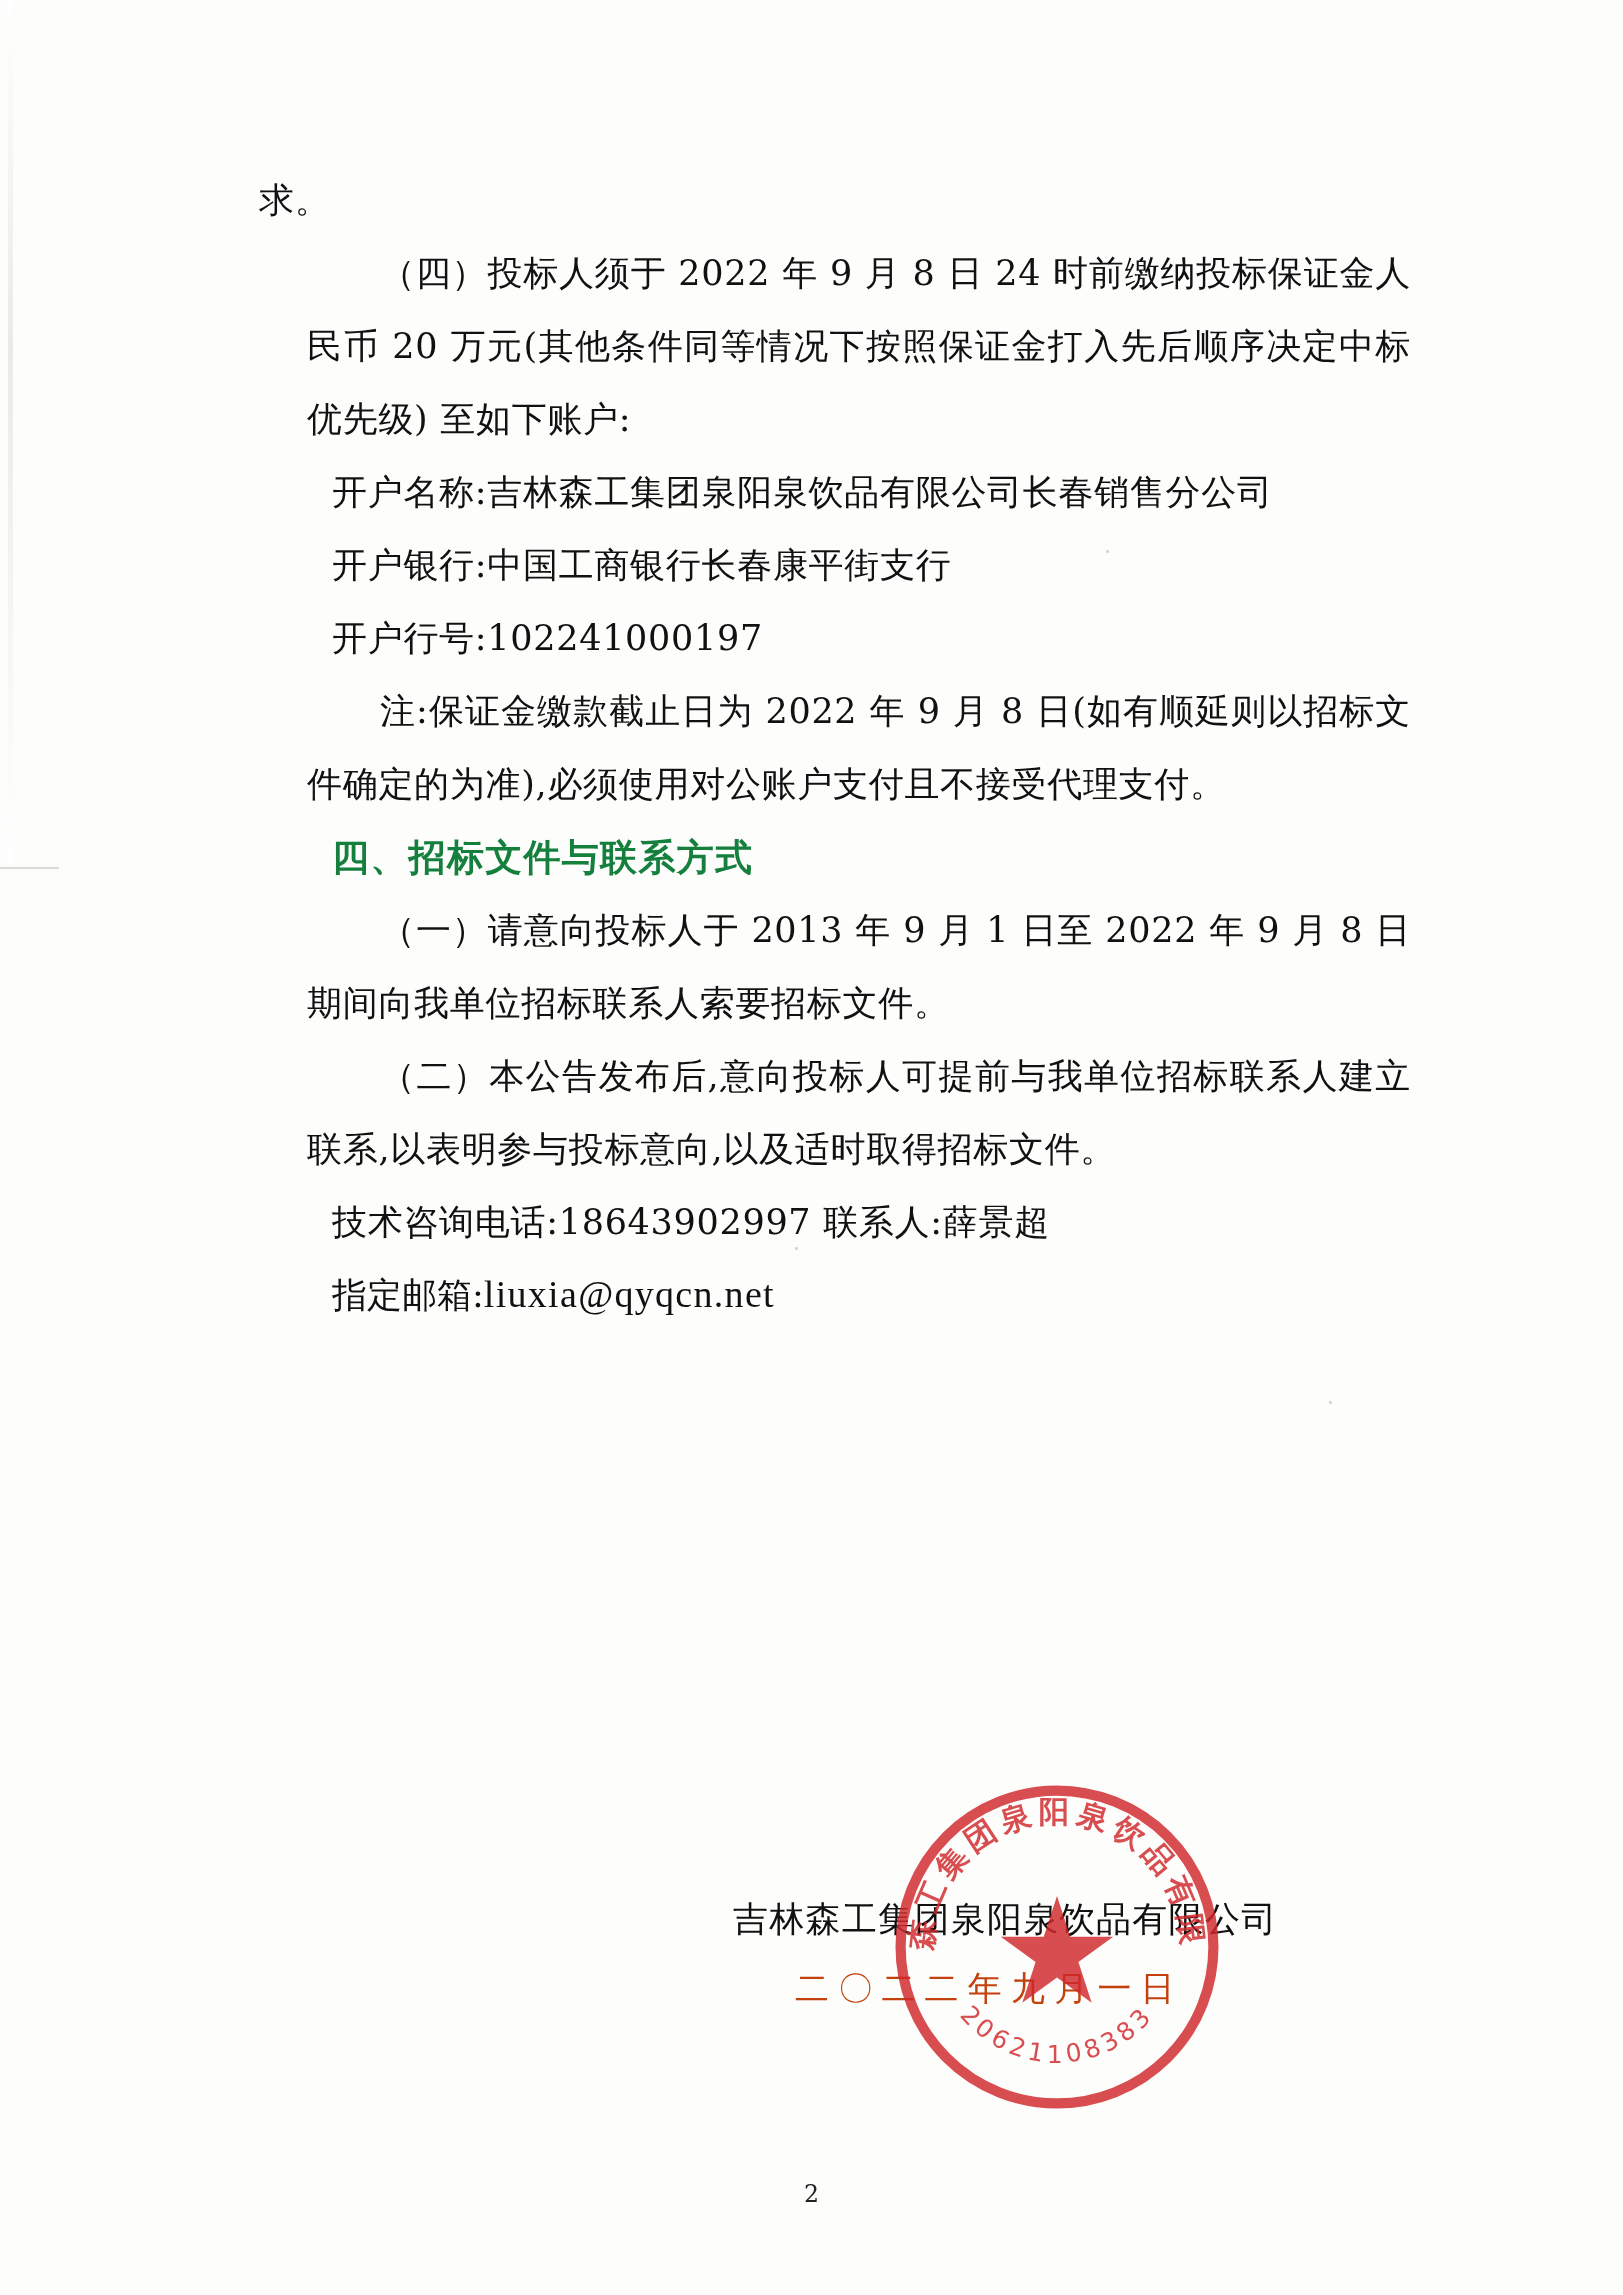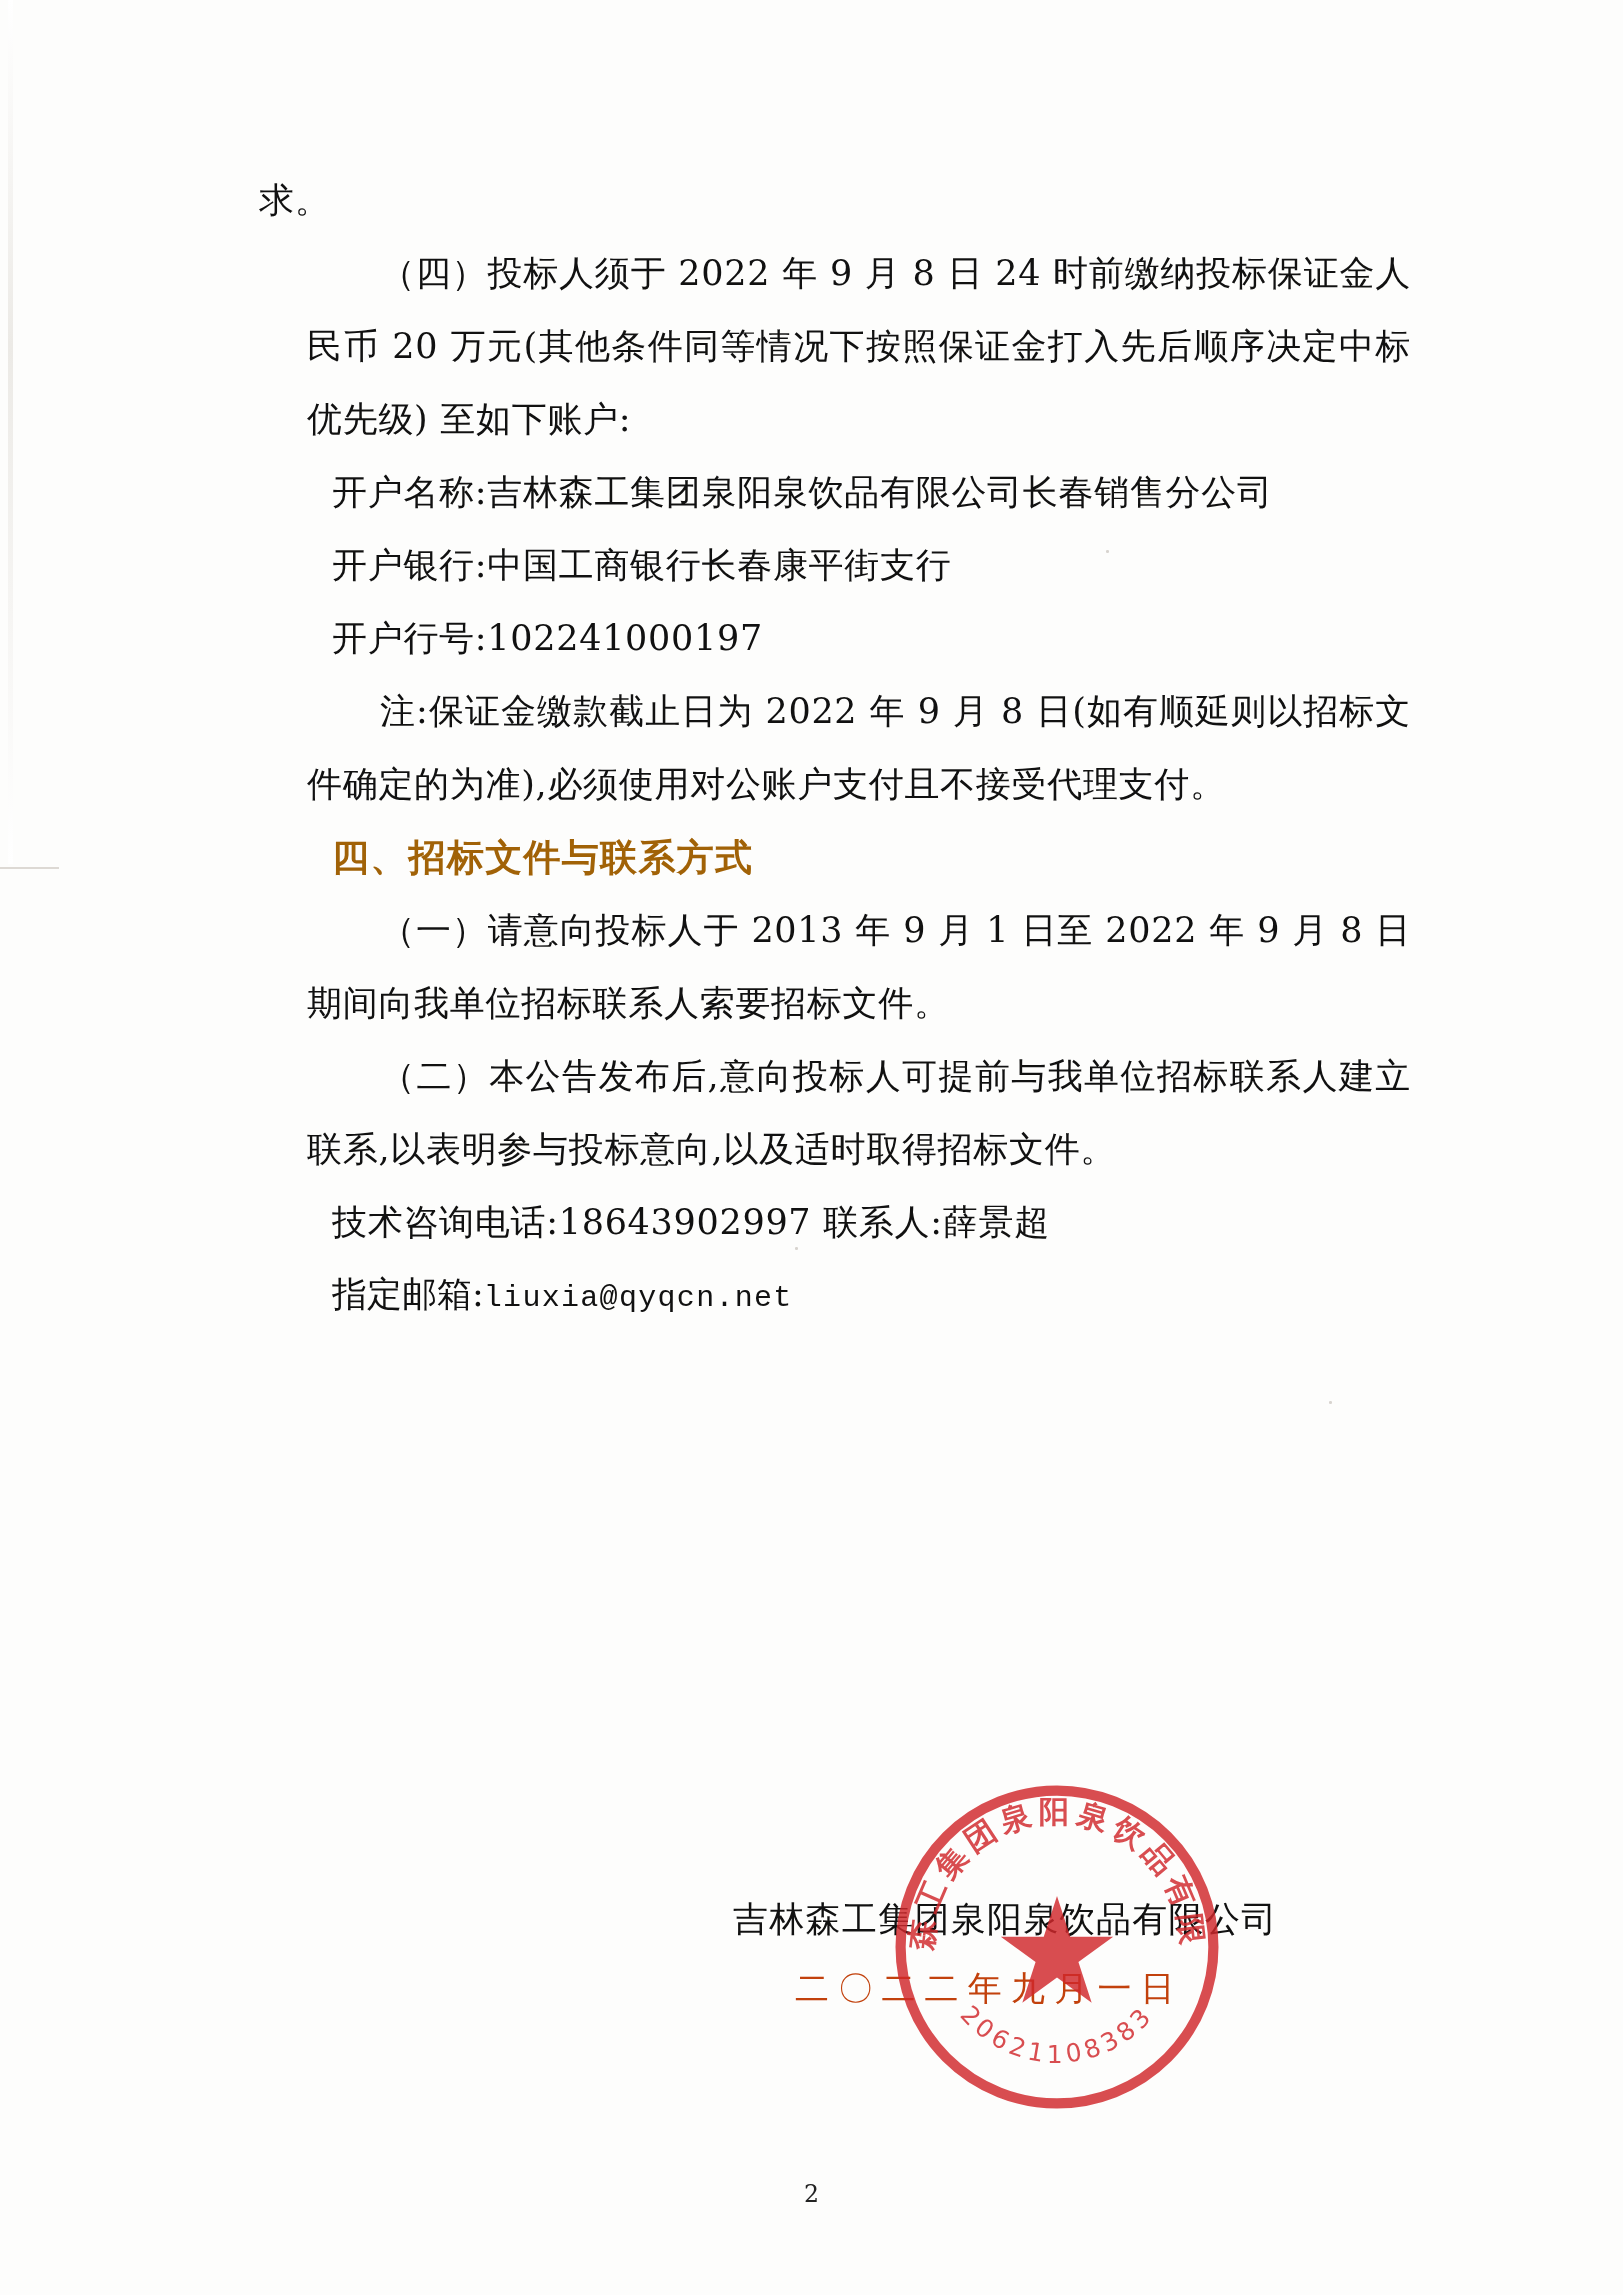"四、招标文件与联系方式" .heading { color: #a16207 -> #15803d }
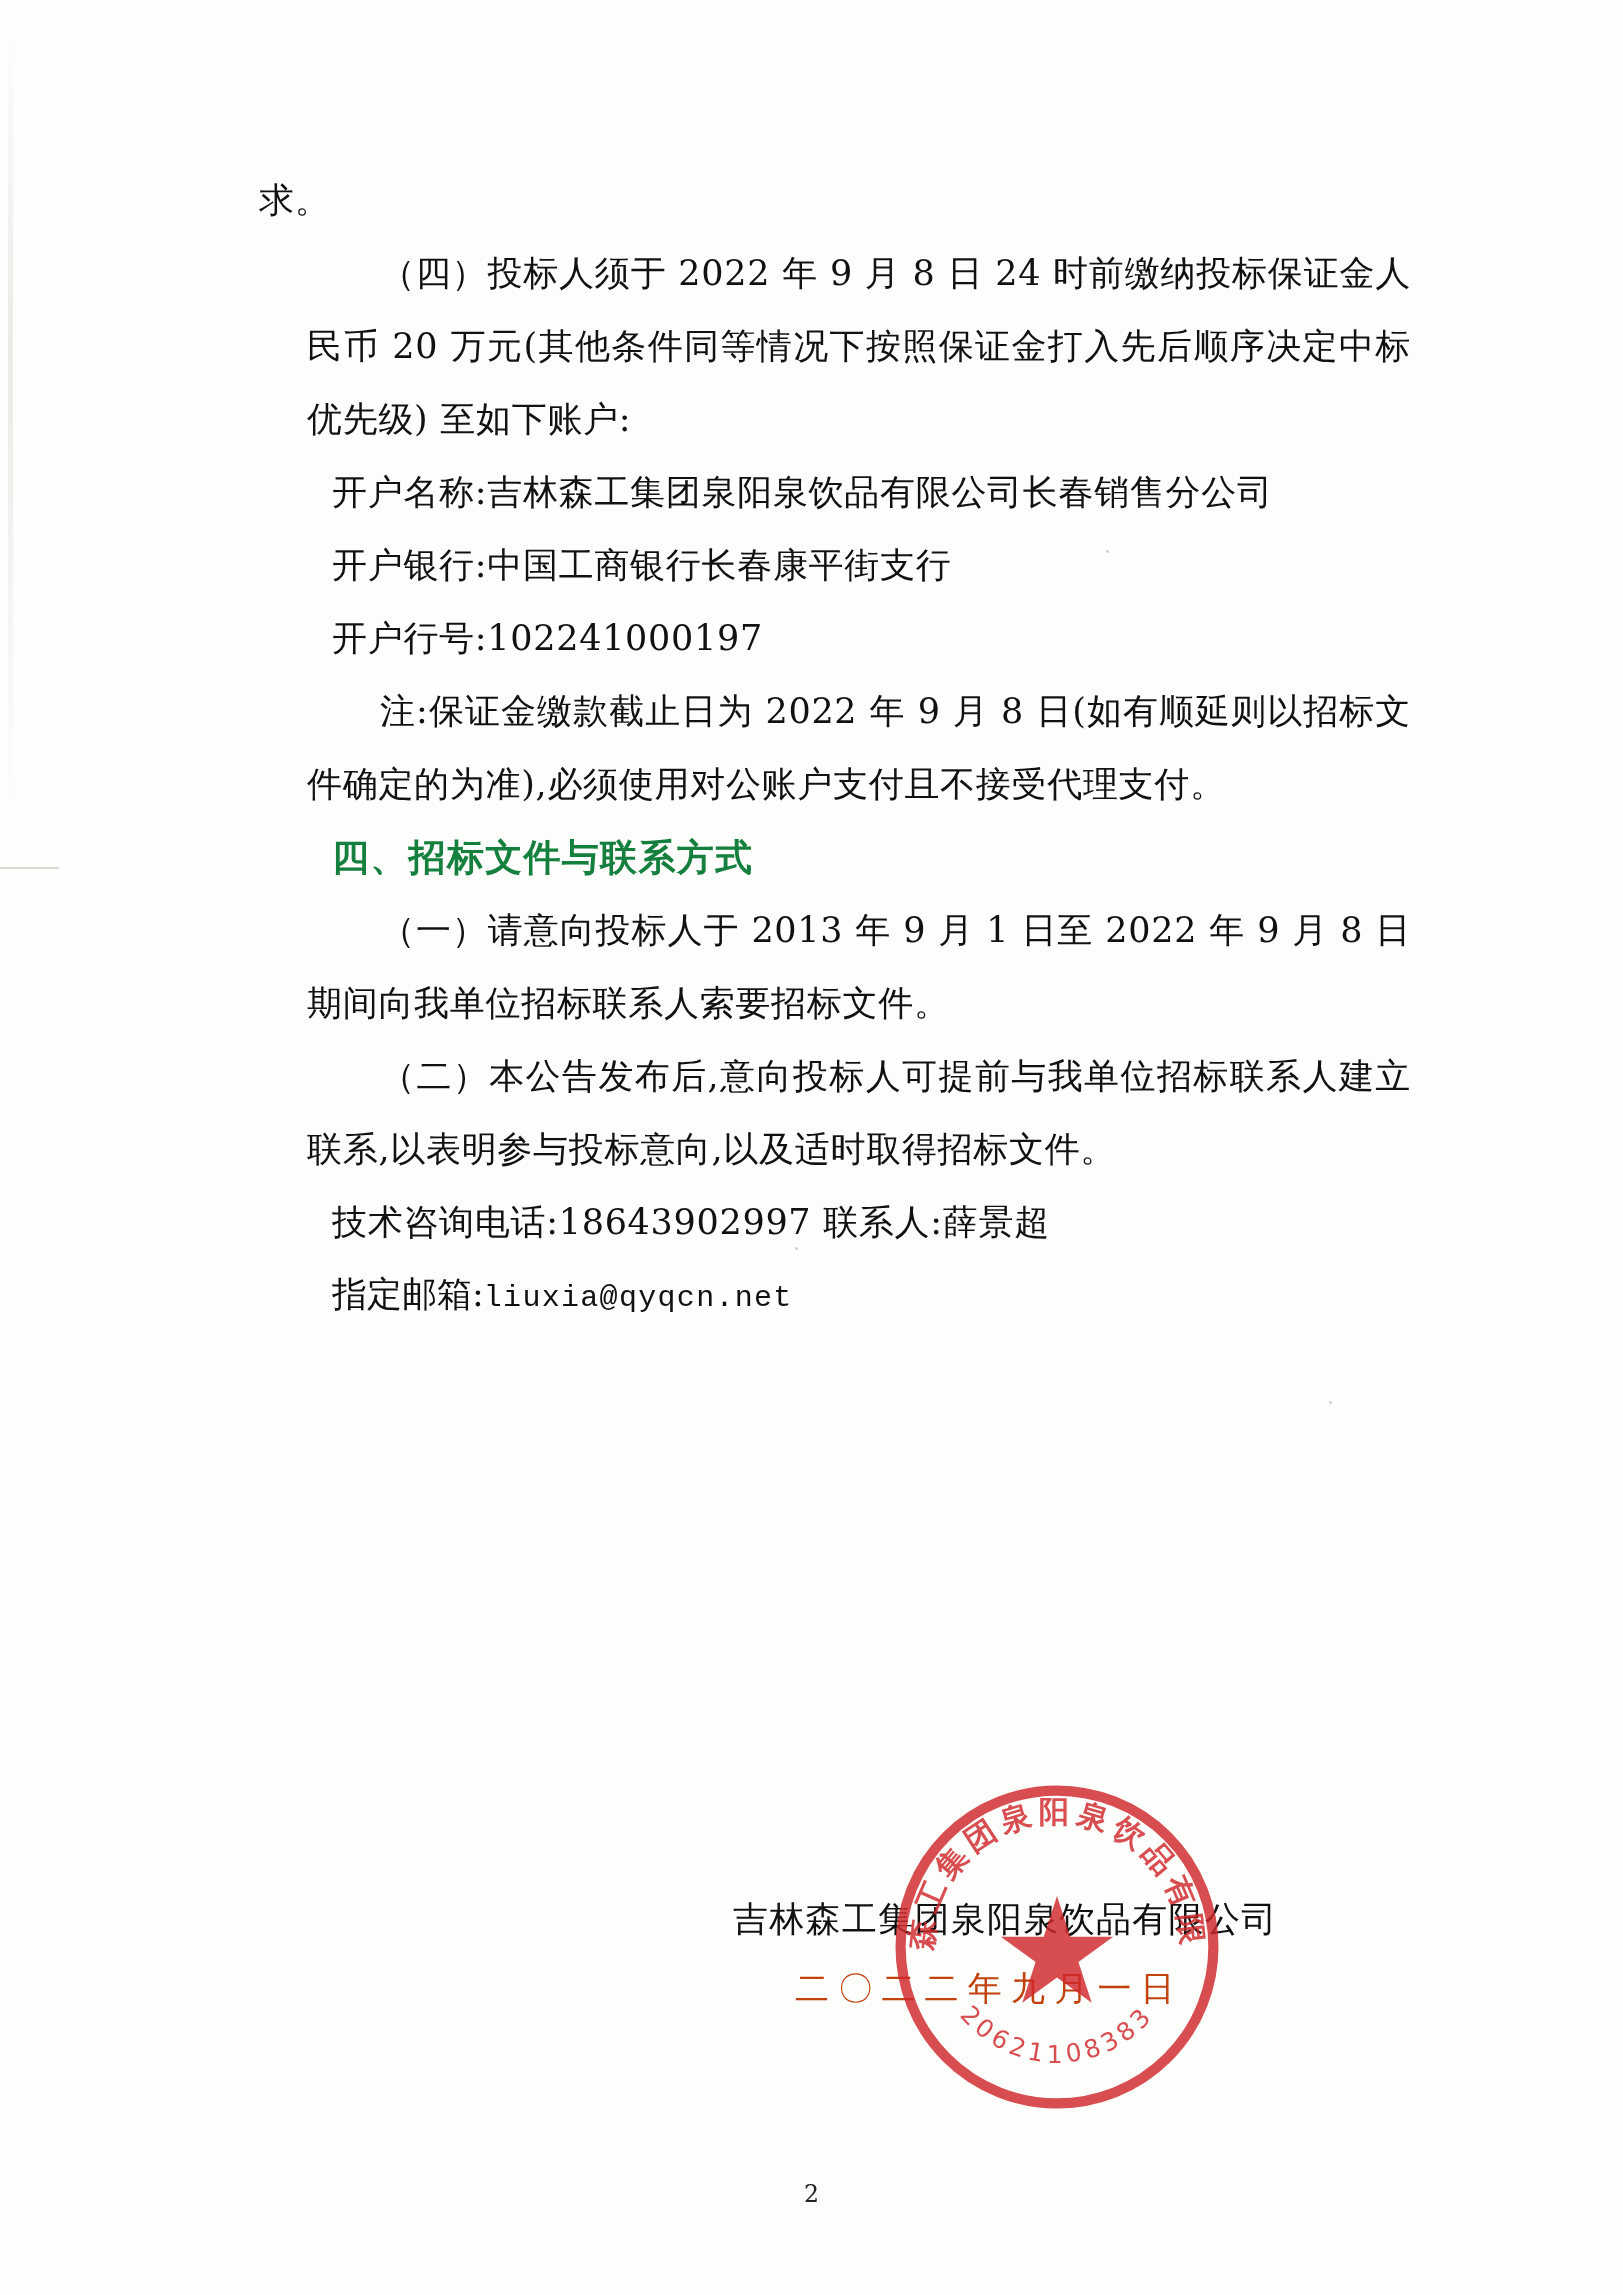"liuxia@qyqcn.net" .email-val { font-family: Liberation Mono, monospace -> Liberation Serif, serif; font-size: 30px -> 38px }
